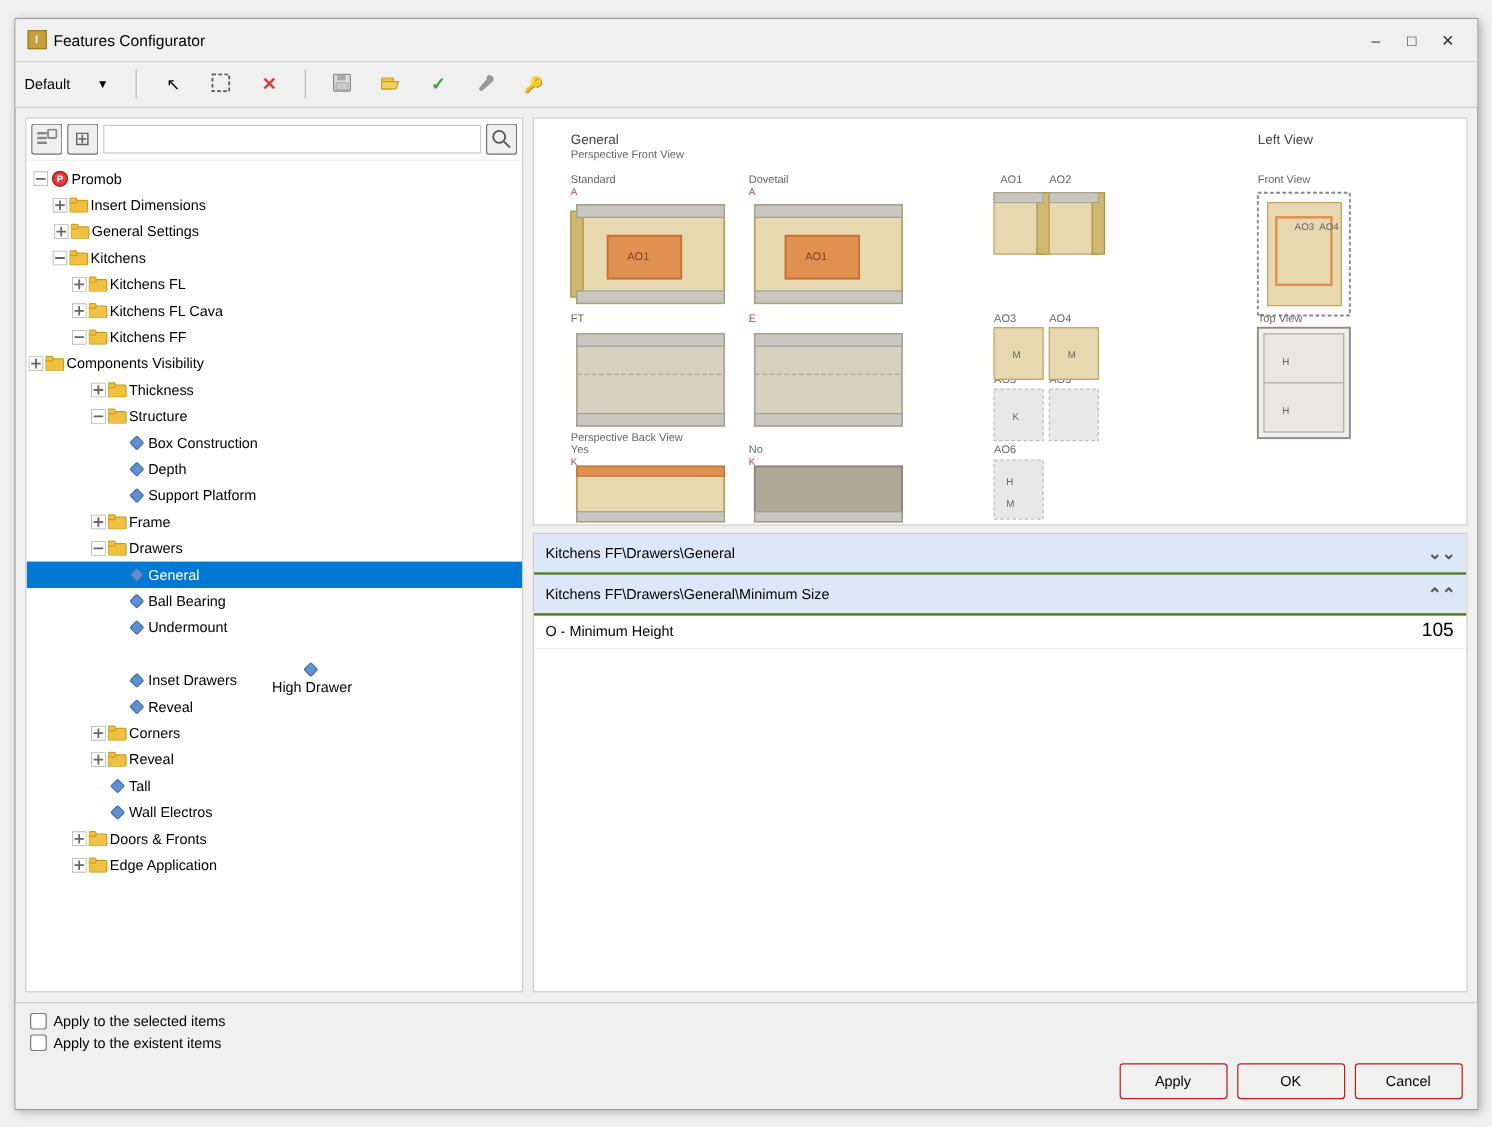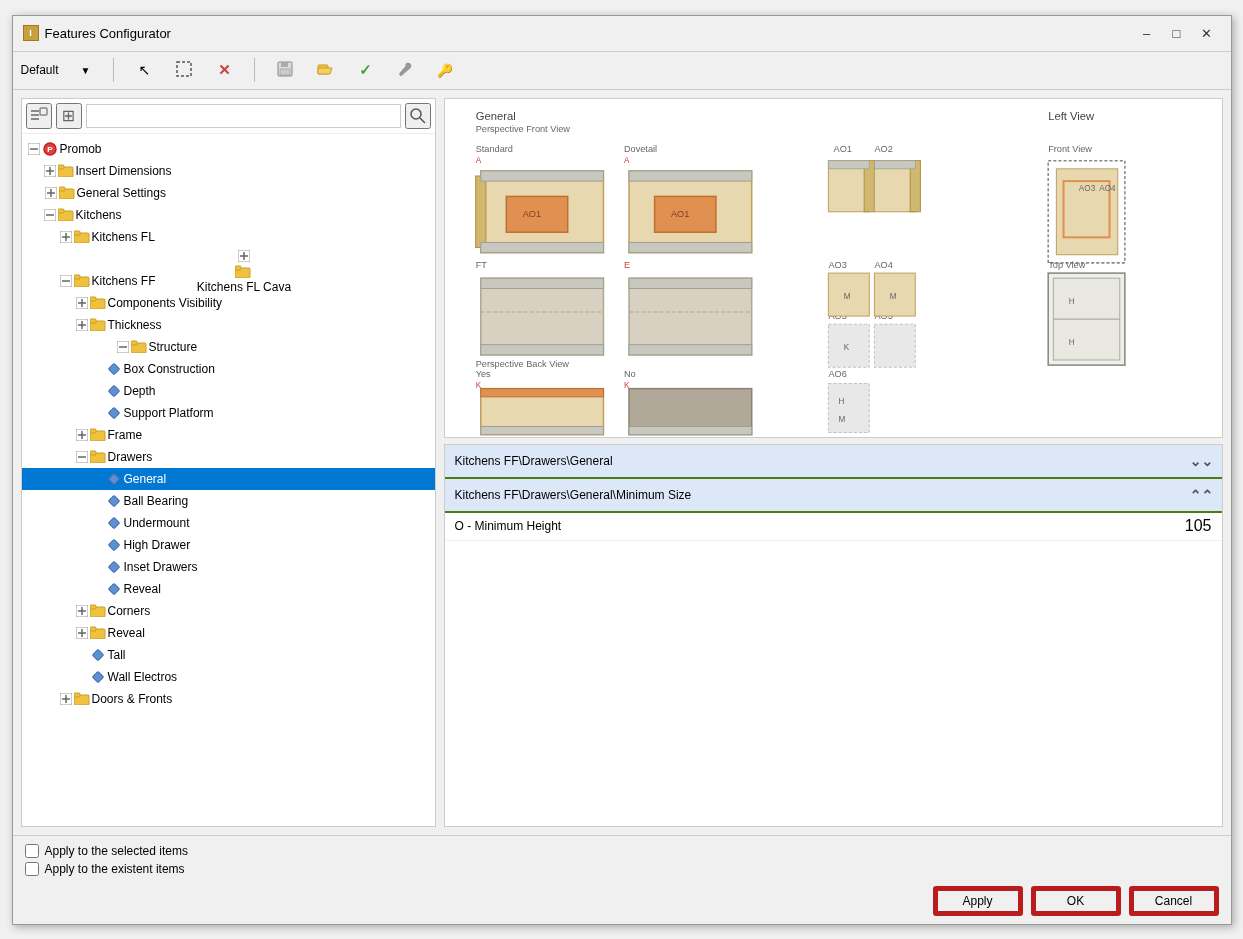"Kitchens FL Cava" div.tree-item { flex-direction: column -> none }
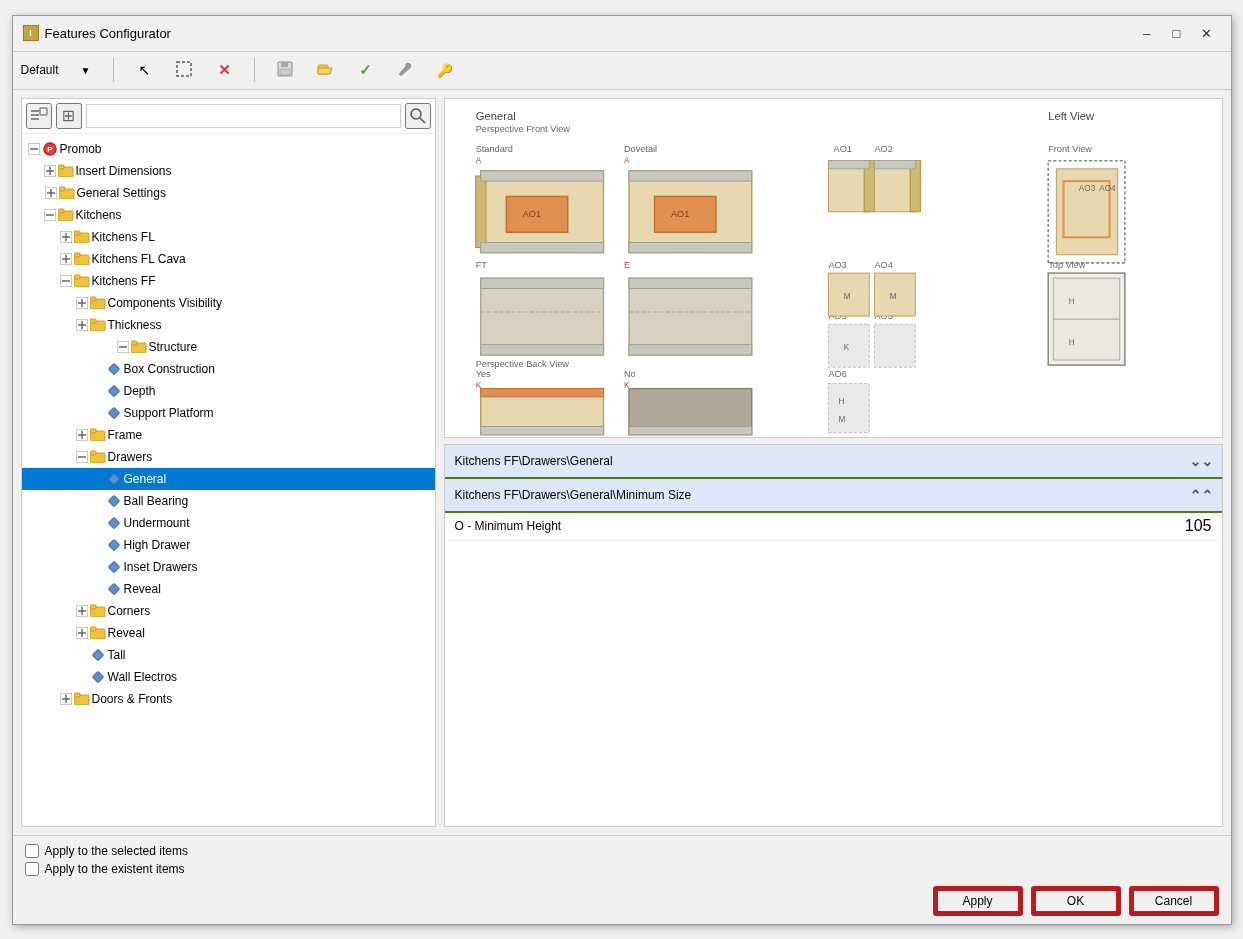"Components Visibility" div.tree-item { padding-left: 52px -> none }
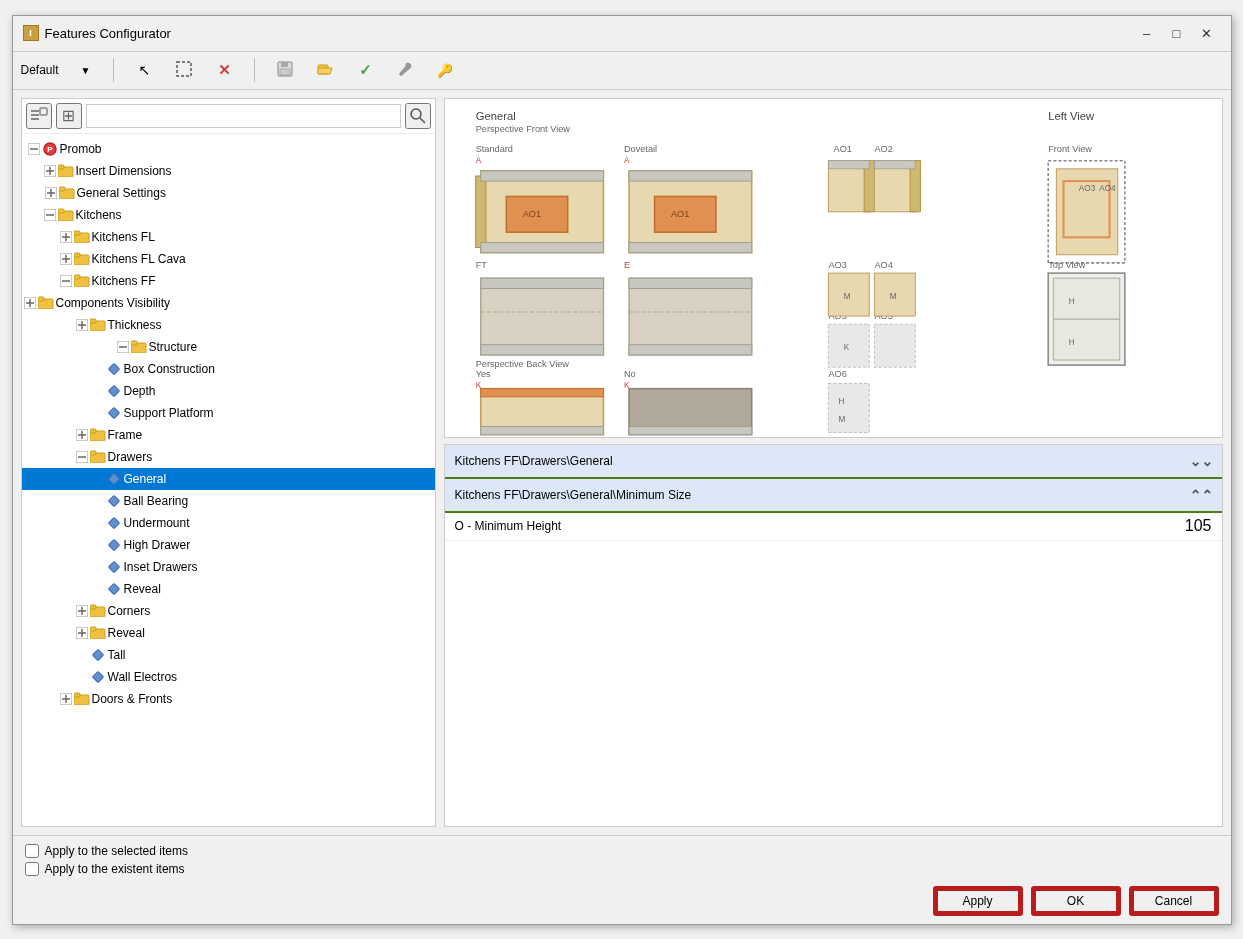"Structure" div.tree-item { margin-left: 41px -> none }
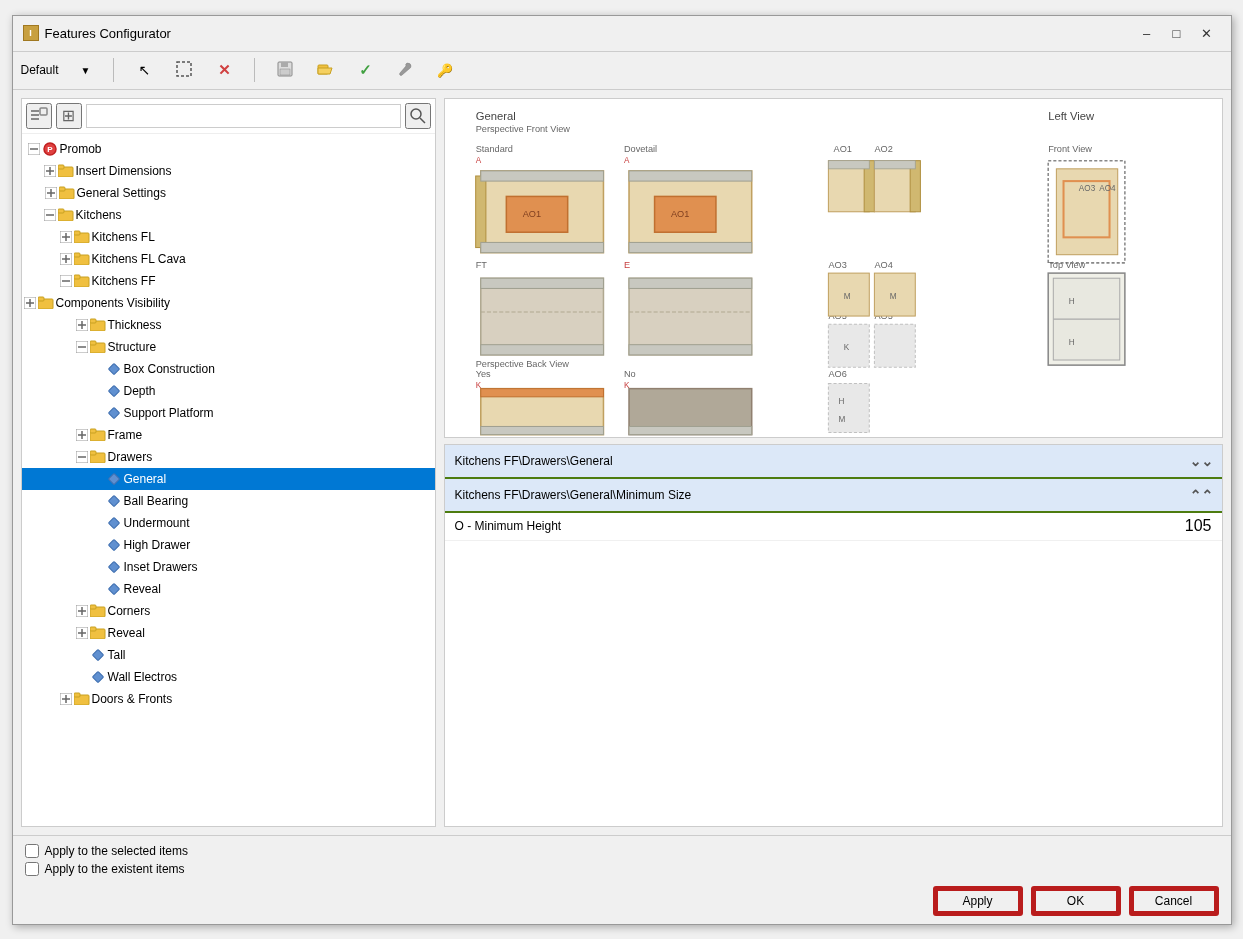"High Drawer" div.tree-item { flex-direction: none -> column }
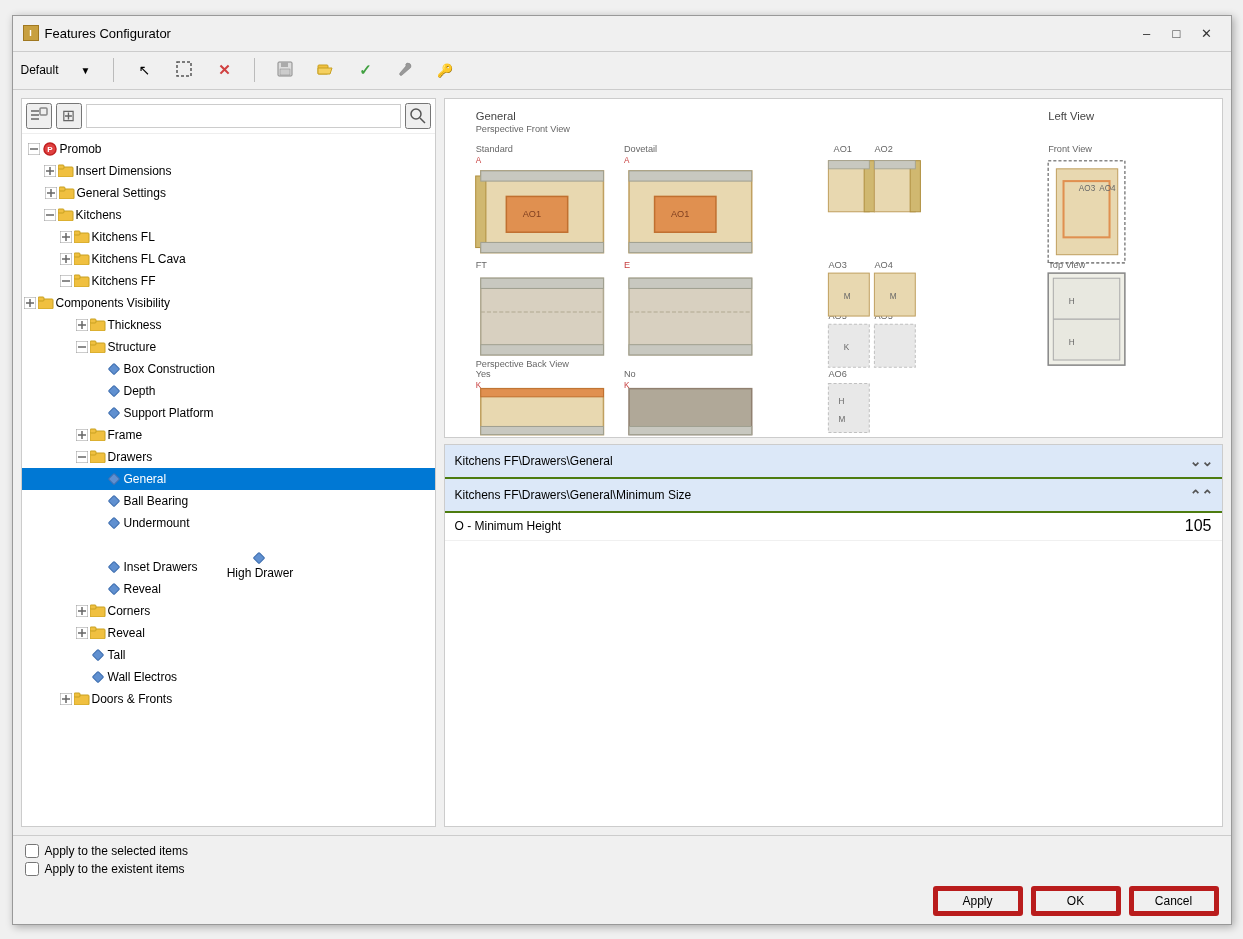"Edge Application" div.tree-item { html: none -> <div> <span> <svg> <rect></rect> <line></line> <line></line> </svg> </span> <span> <svg> <rect></rect> <rect></rect> </svg> </span> <span>Edge Application</span> </div> }
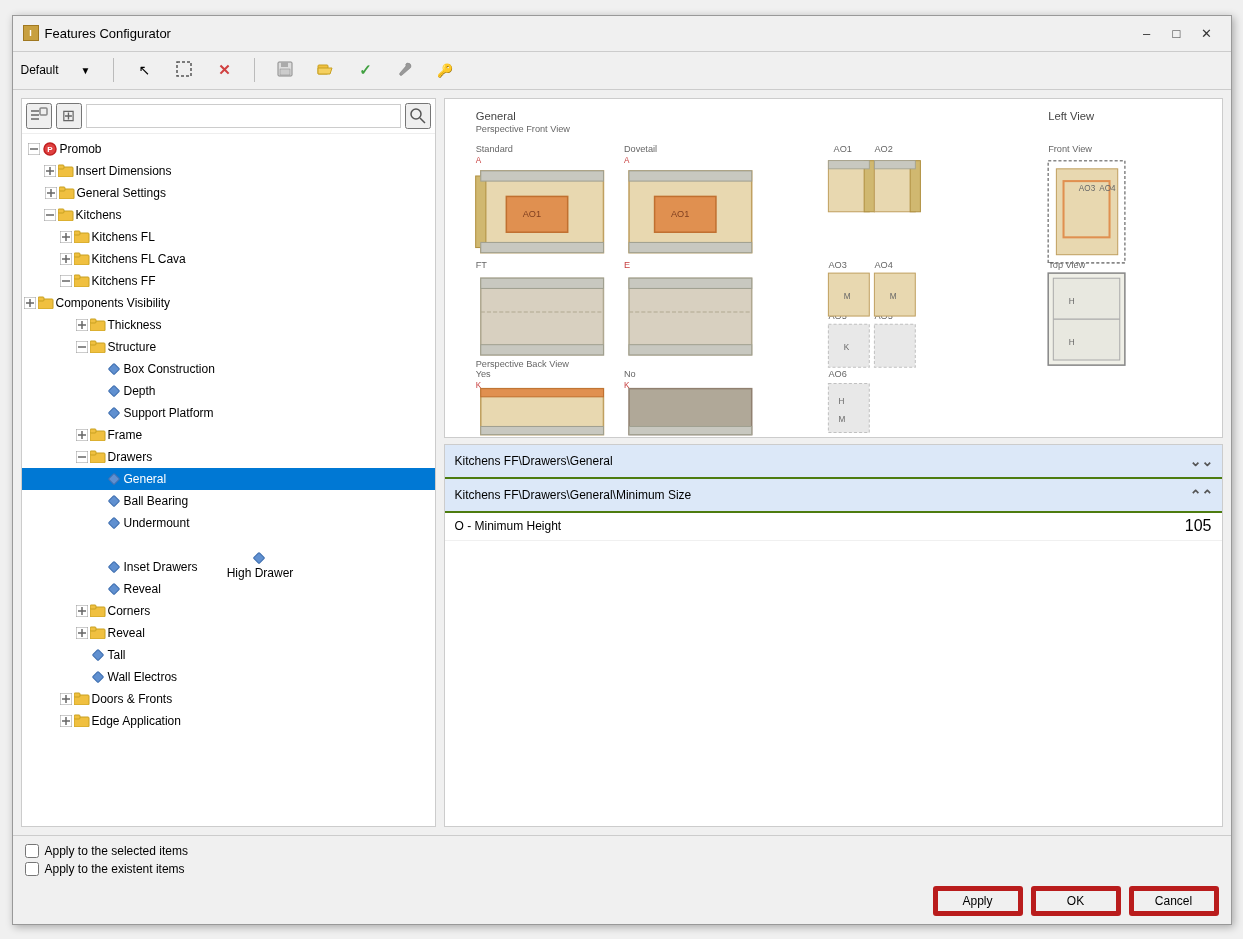"Apply" .dialog-btn { border: 5px solid #b91c1c -> 1px solid #b91c1c }
